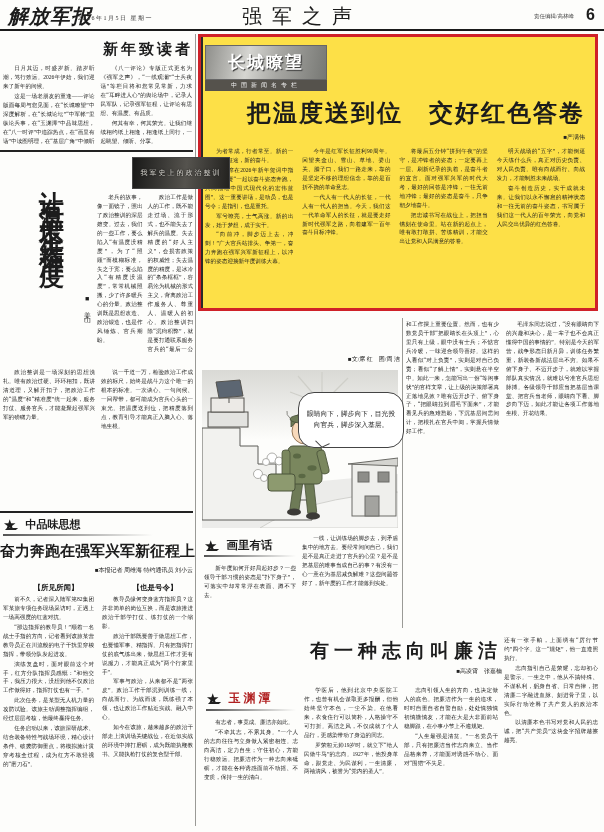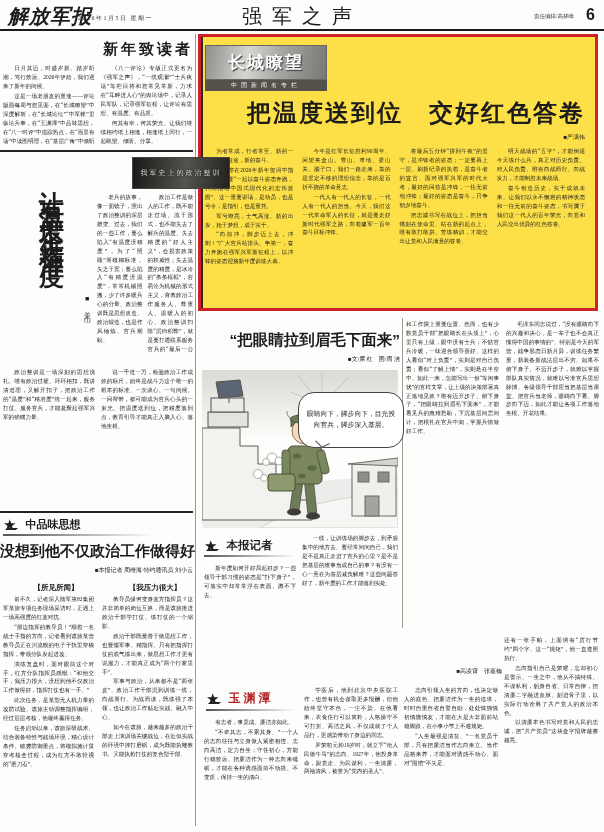"“把眼睛拉到眉毛下面来”" div.abs { html: <div>“把眼睛拉到眉毛下面来”</div> -> none }
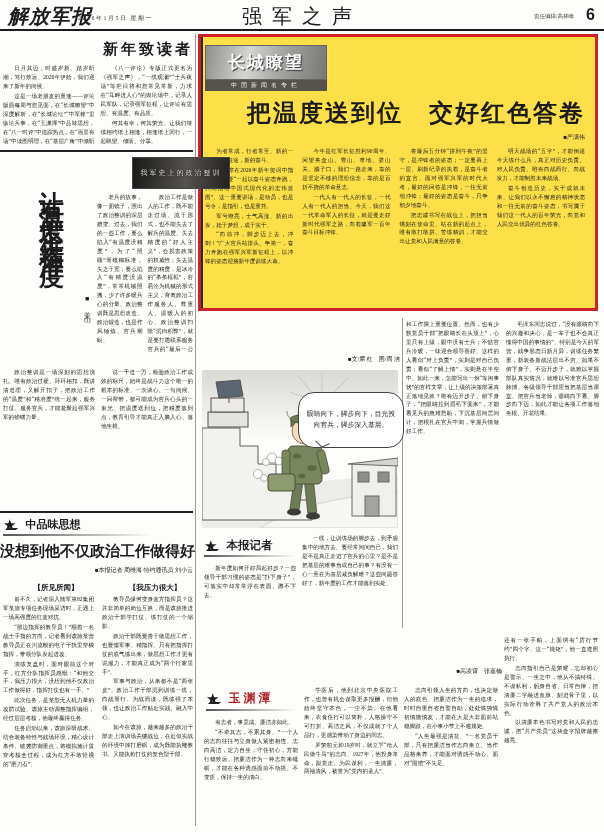"没想到他不仅政治工作做得好" div.abs { text: 没想到他不仅政治工作做得好 -> 奋力奔跑在强军兴军新征程上 }
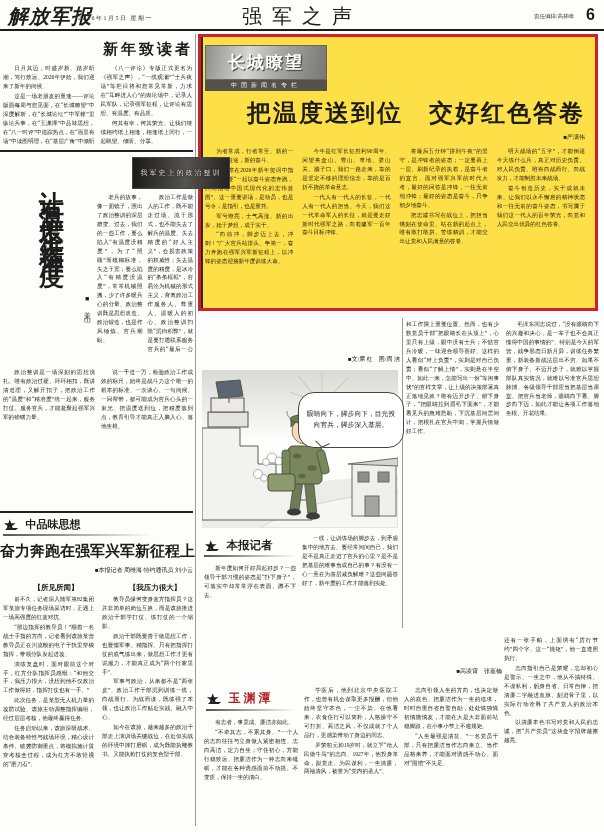"本报记者" span { text: 本报记者 -> 画里有话 }
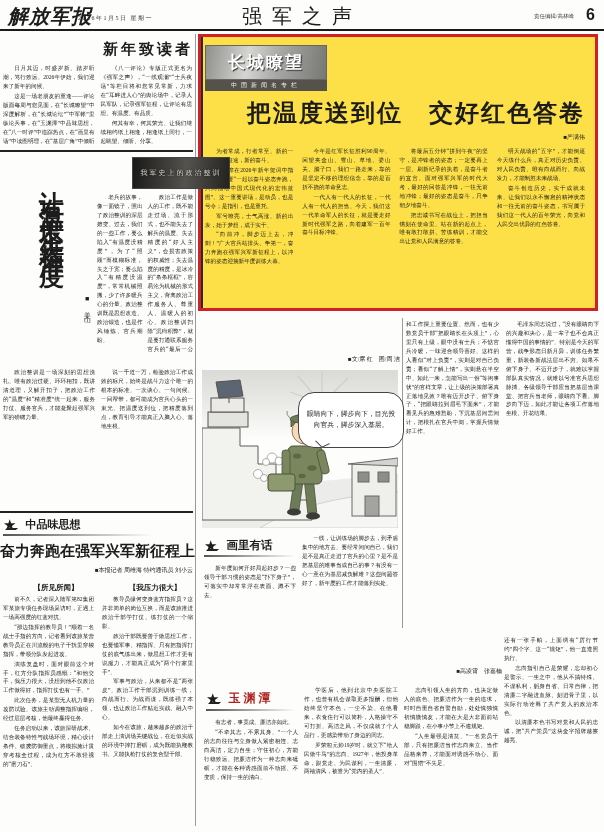"【我压力很大】" p.subhead { text: 我压力很大 -> 也是号令 }
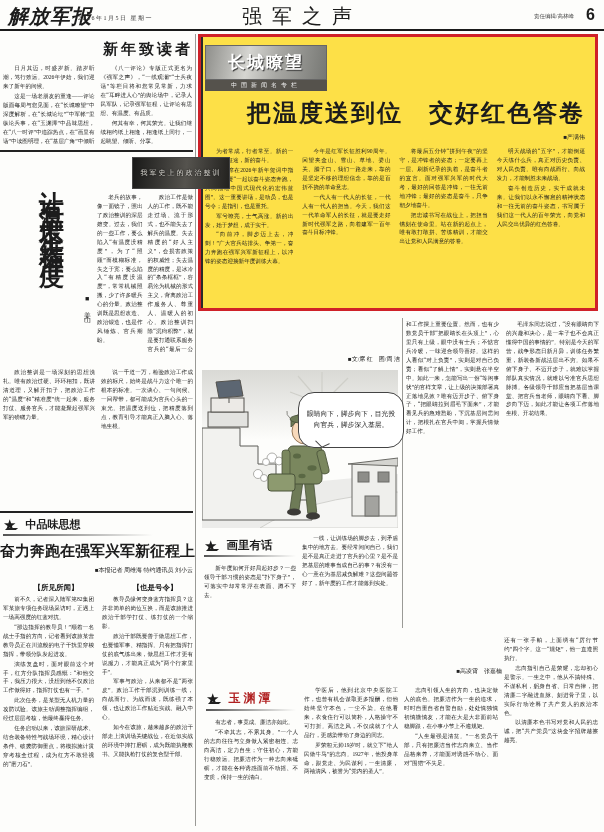"有一种志向叫廉洁" div.abs { html: none -> <div>有一种志向叫廉洁</div> }
